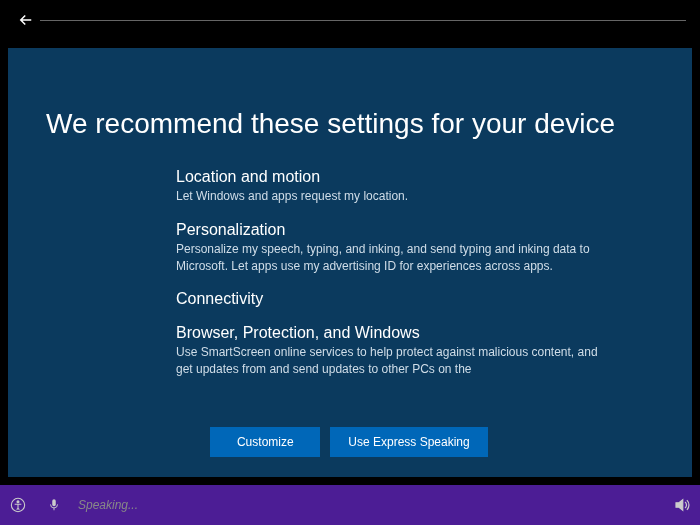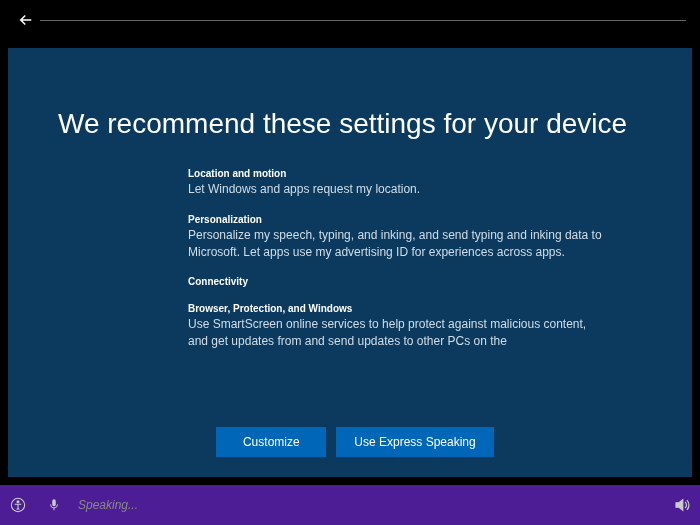"We recommend these settings for" .main-panel { padding: 40px 50px 20px 50px -> 40px 50px 20px 38px }
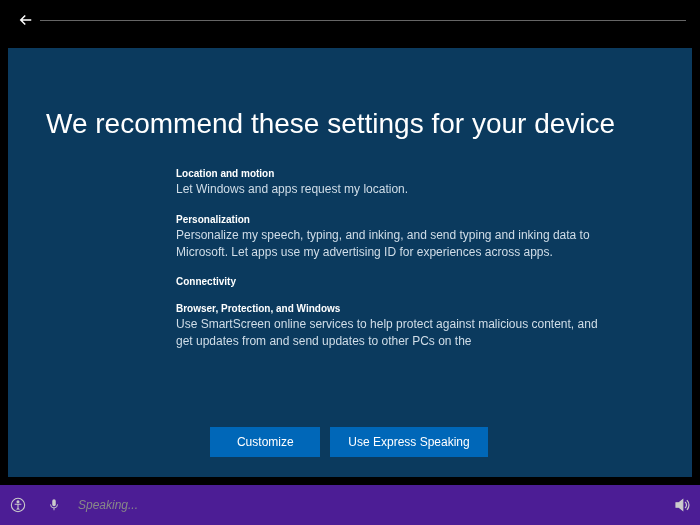"Location and motion" .setting-heading { font-size: 10px -> 16px; font-weight: 700 -> 400 }
